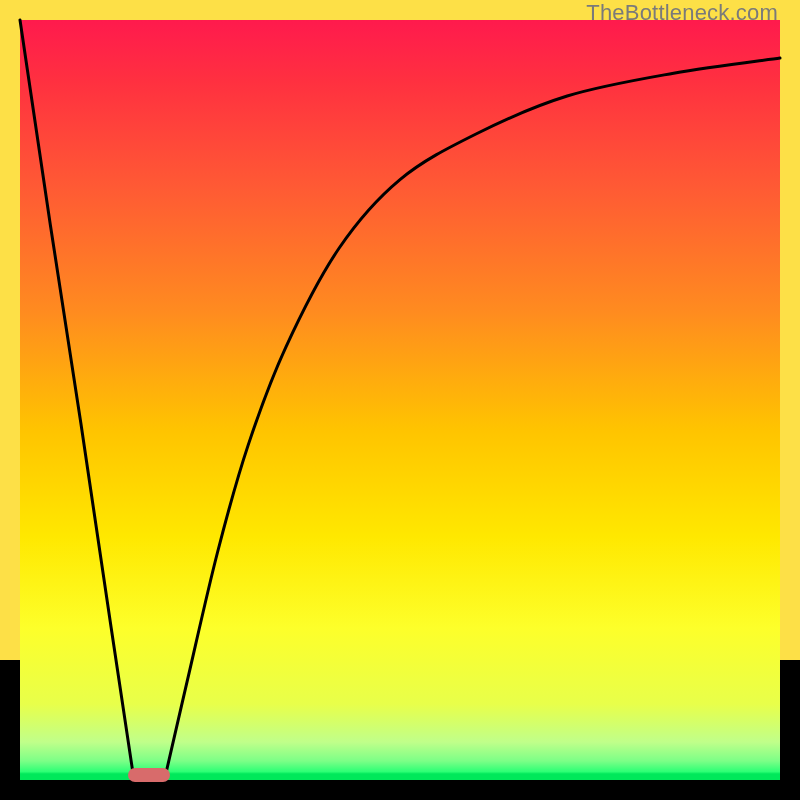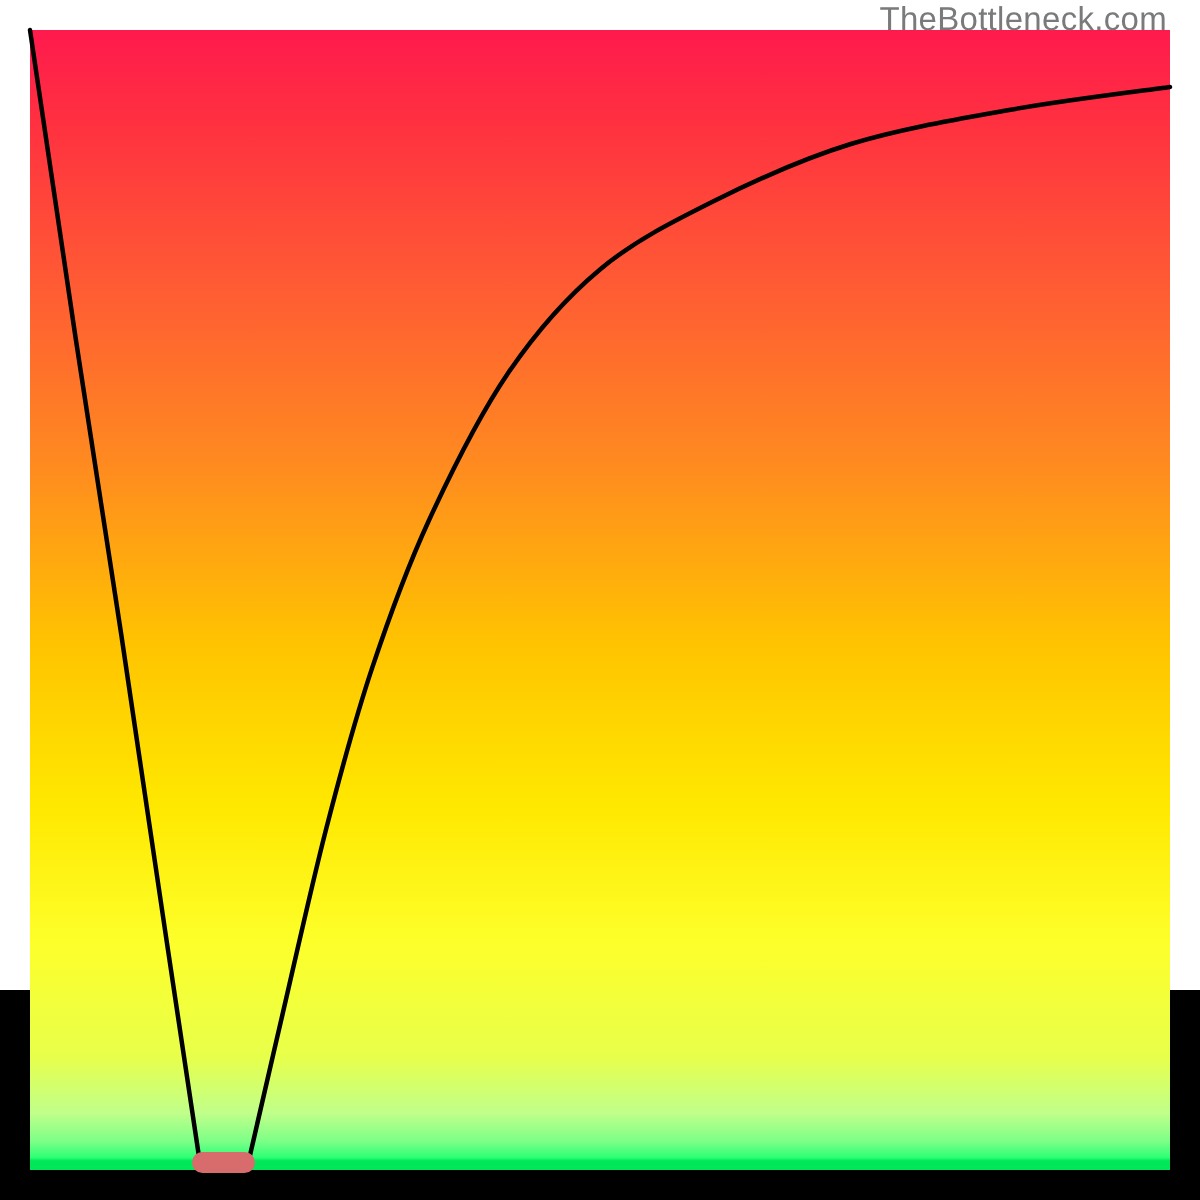"TheBottleneck.com" .frame { background: #ffffff -> #fde047 }
